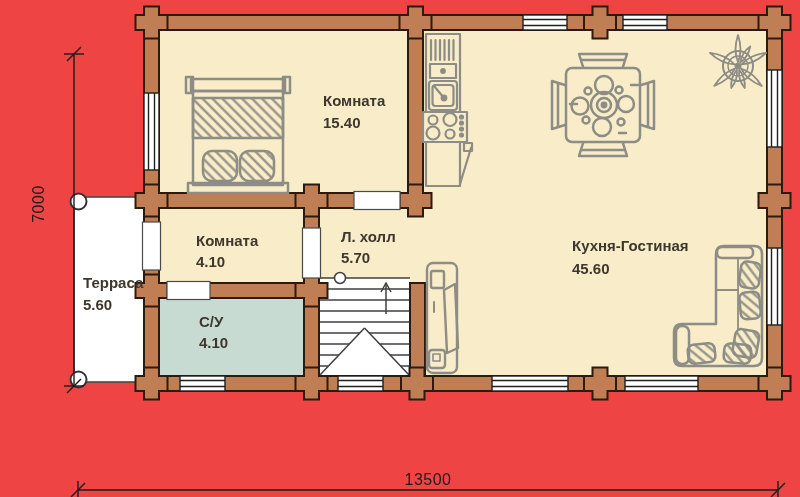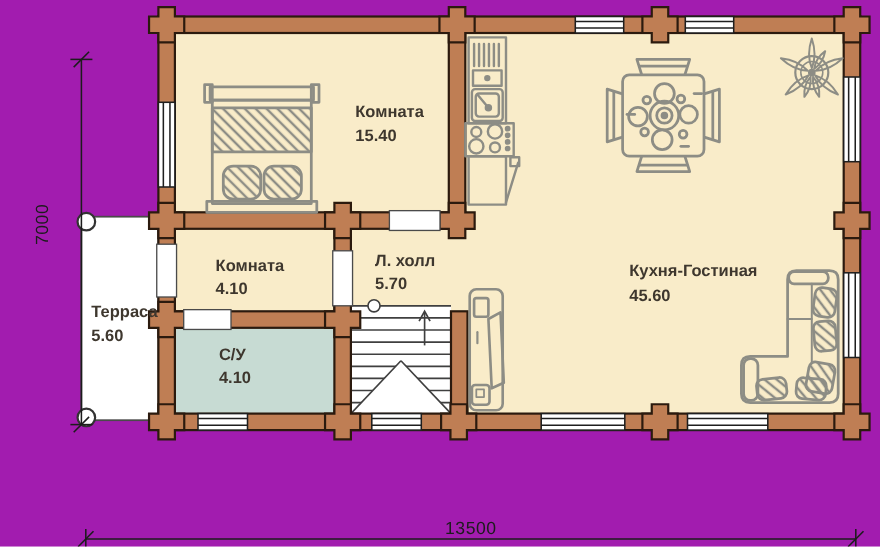"Комната" .stage { background: #a21caf -> #ef4444 }
